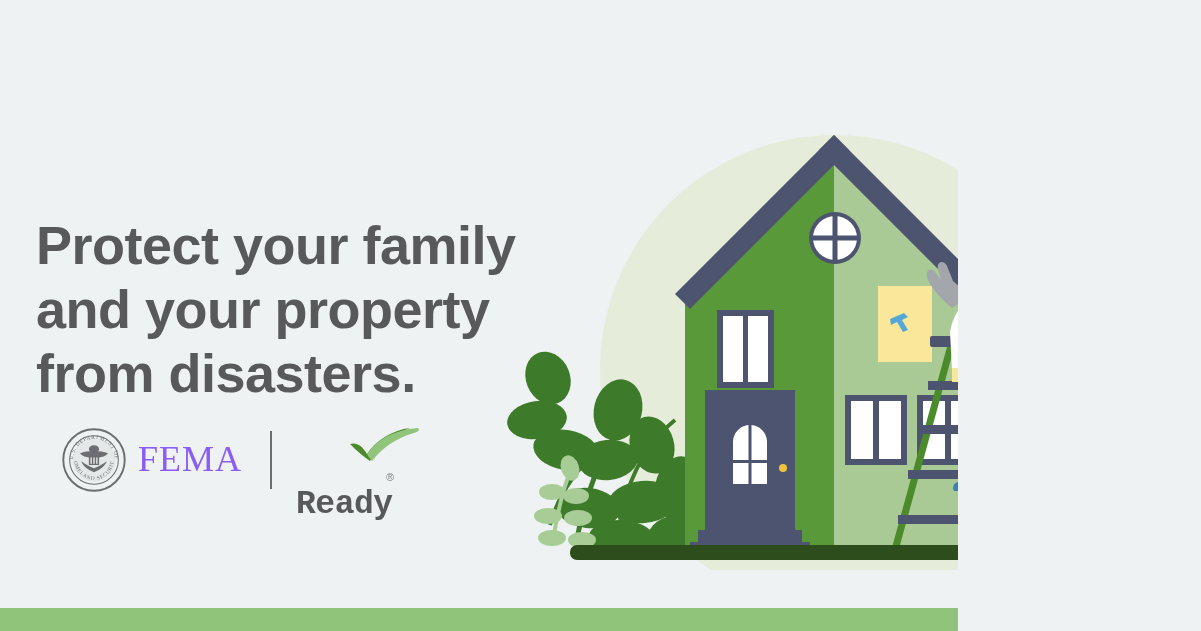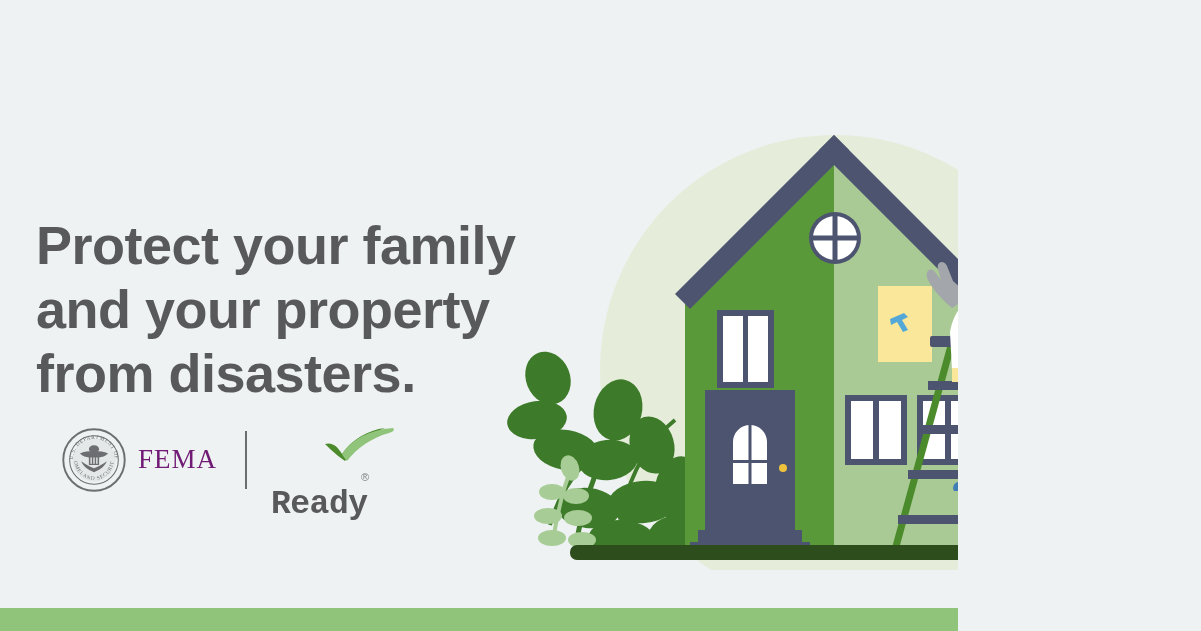"FEMA" #fema-wordmark { color: #701a75 -> #8b5cf6; font-size: 27px -> 36px }
